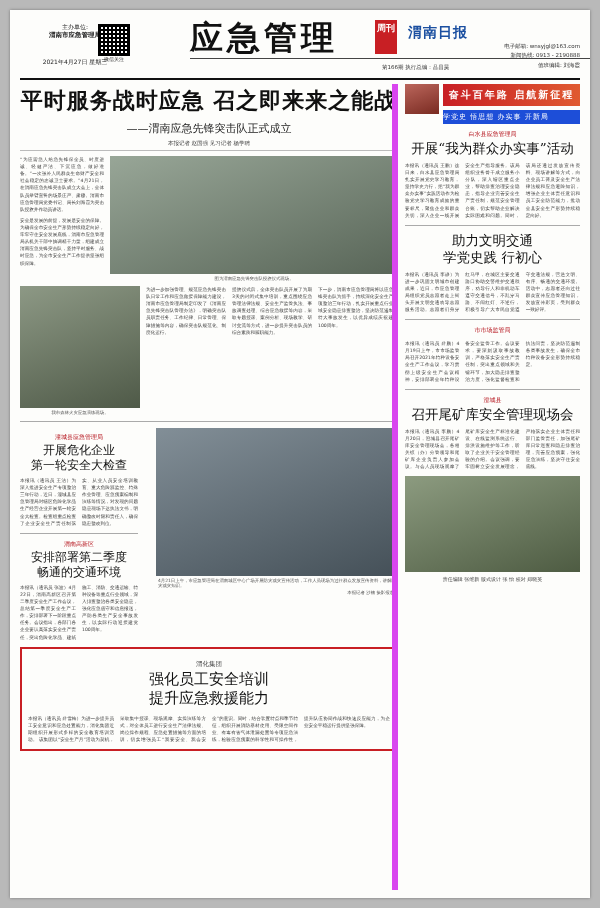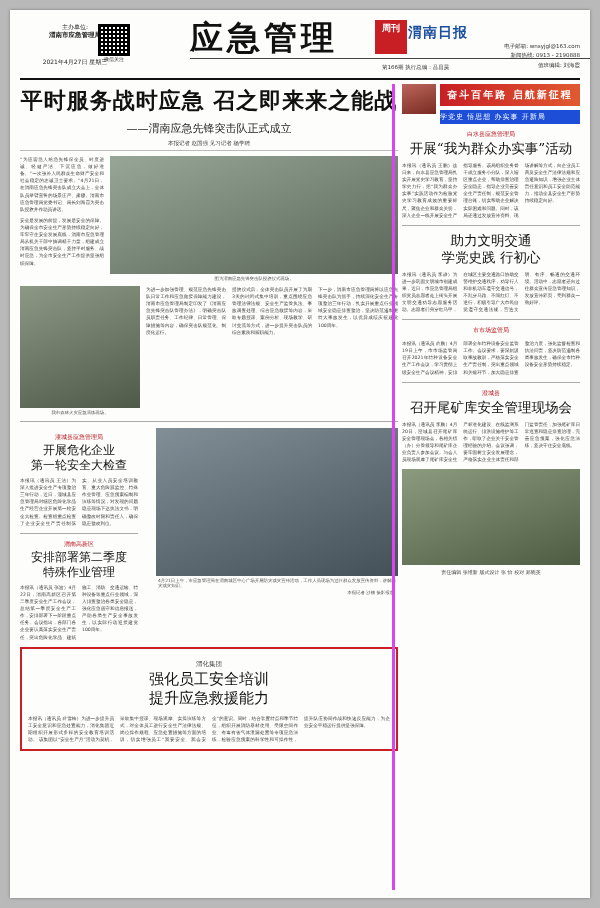"周刊" .mh-badge { width: 32px -> 22px }
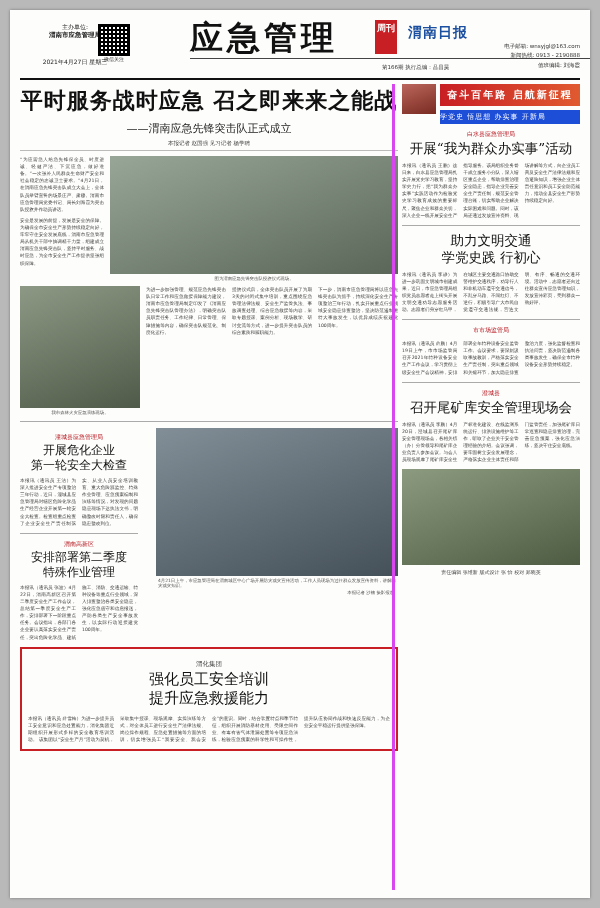"奋斗百年路 启航新征程" .colR { border-left: 3px solid #d946ef -> 6px solid #d946ef }
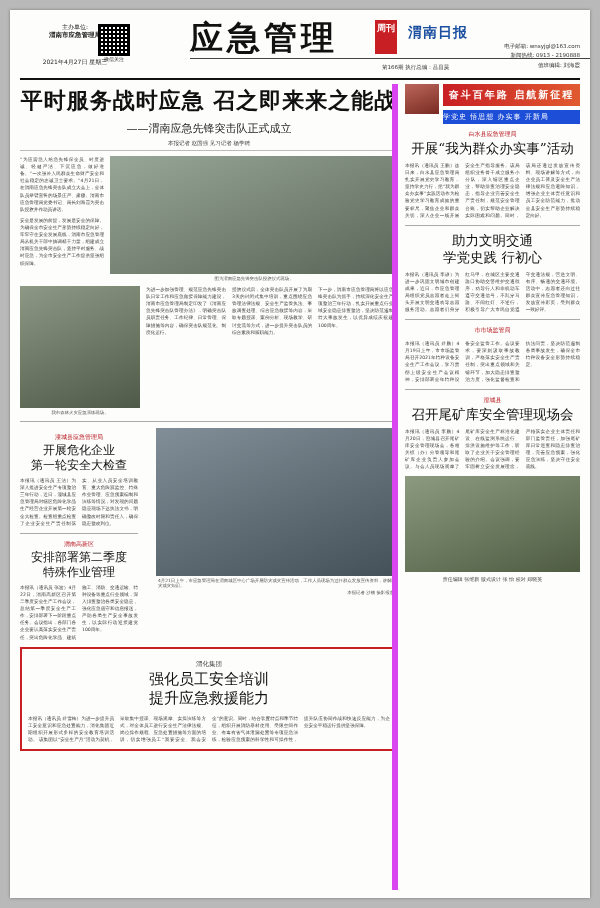"特殊作业管理" div.mtitle { text: 特殊作业管理 -> 畅通的交通环境 }
